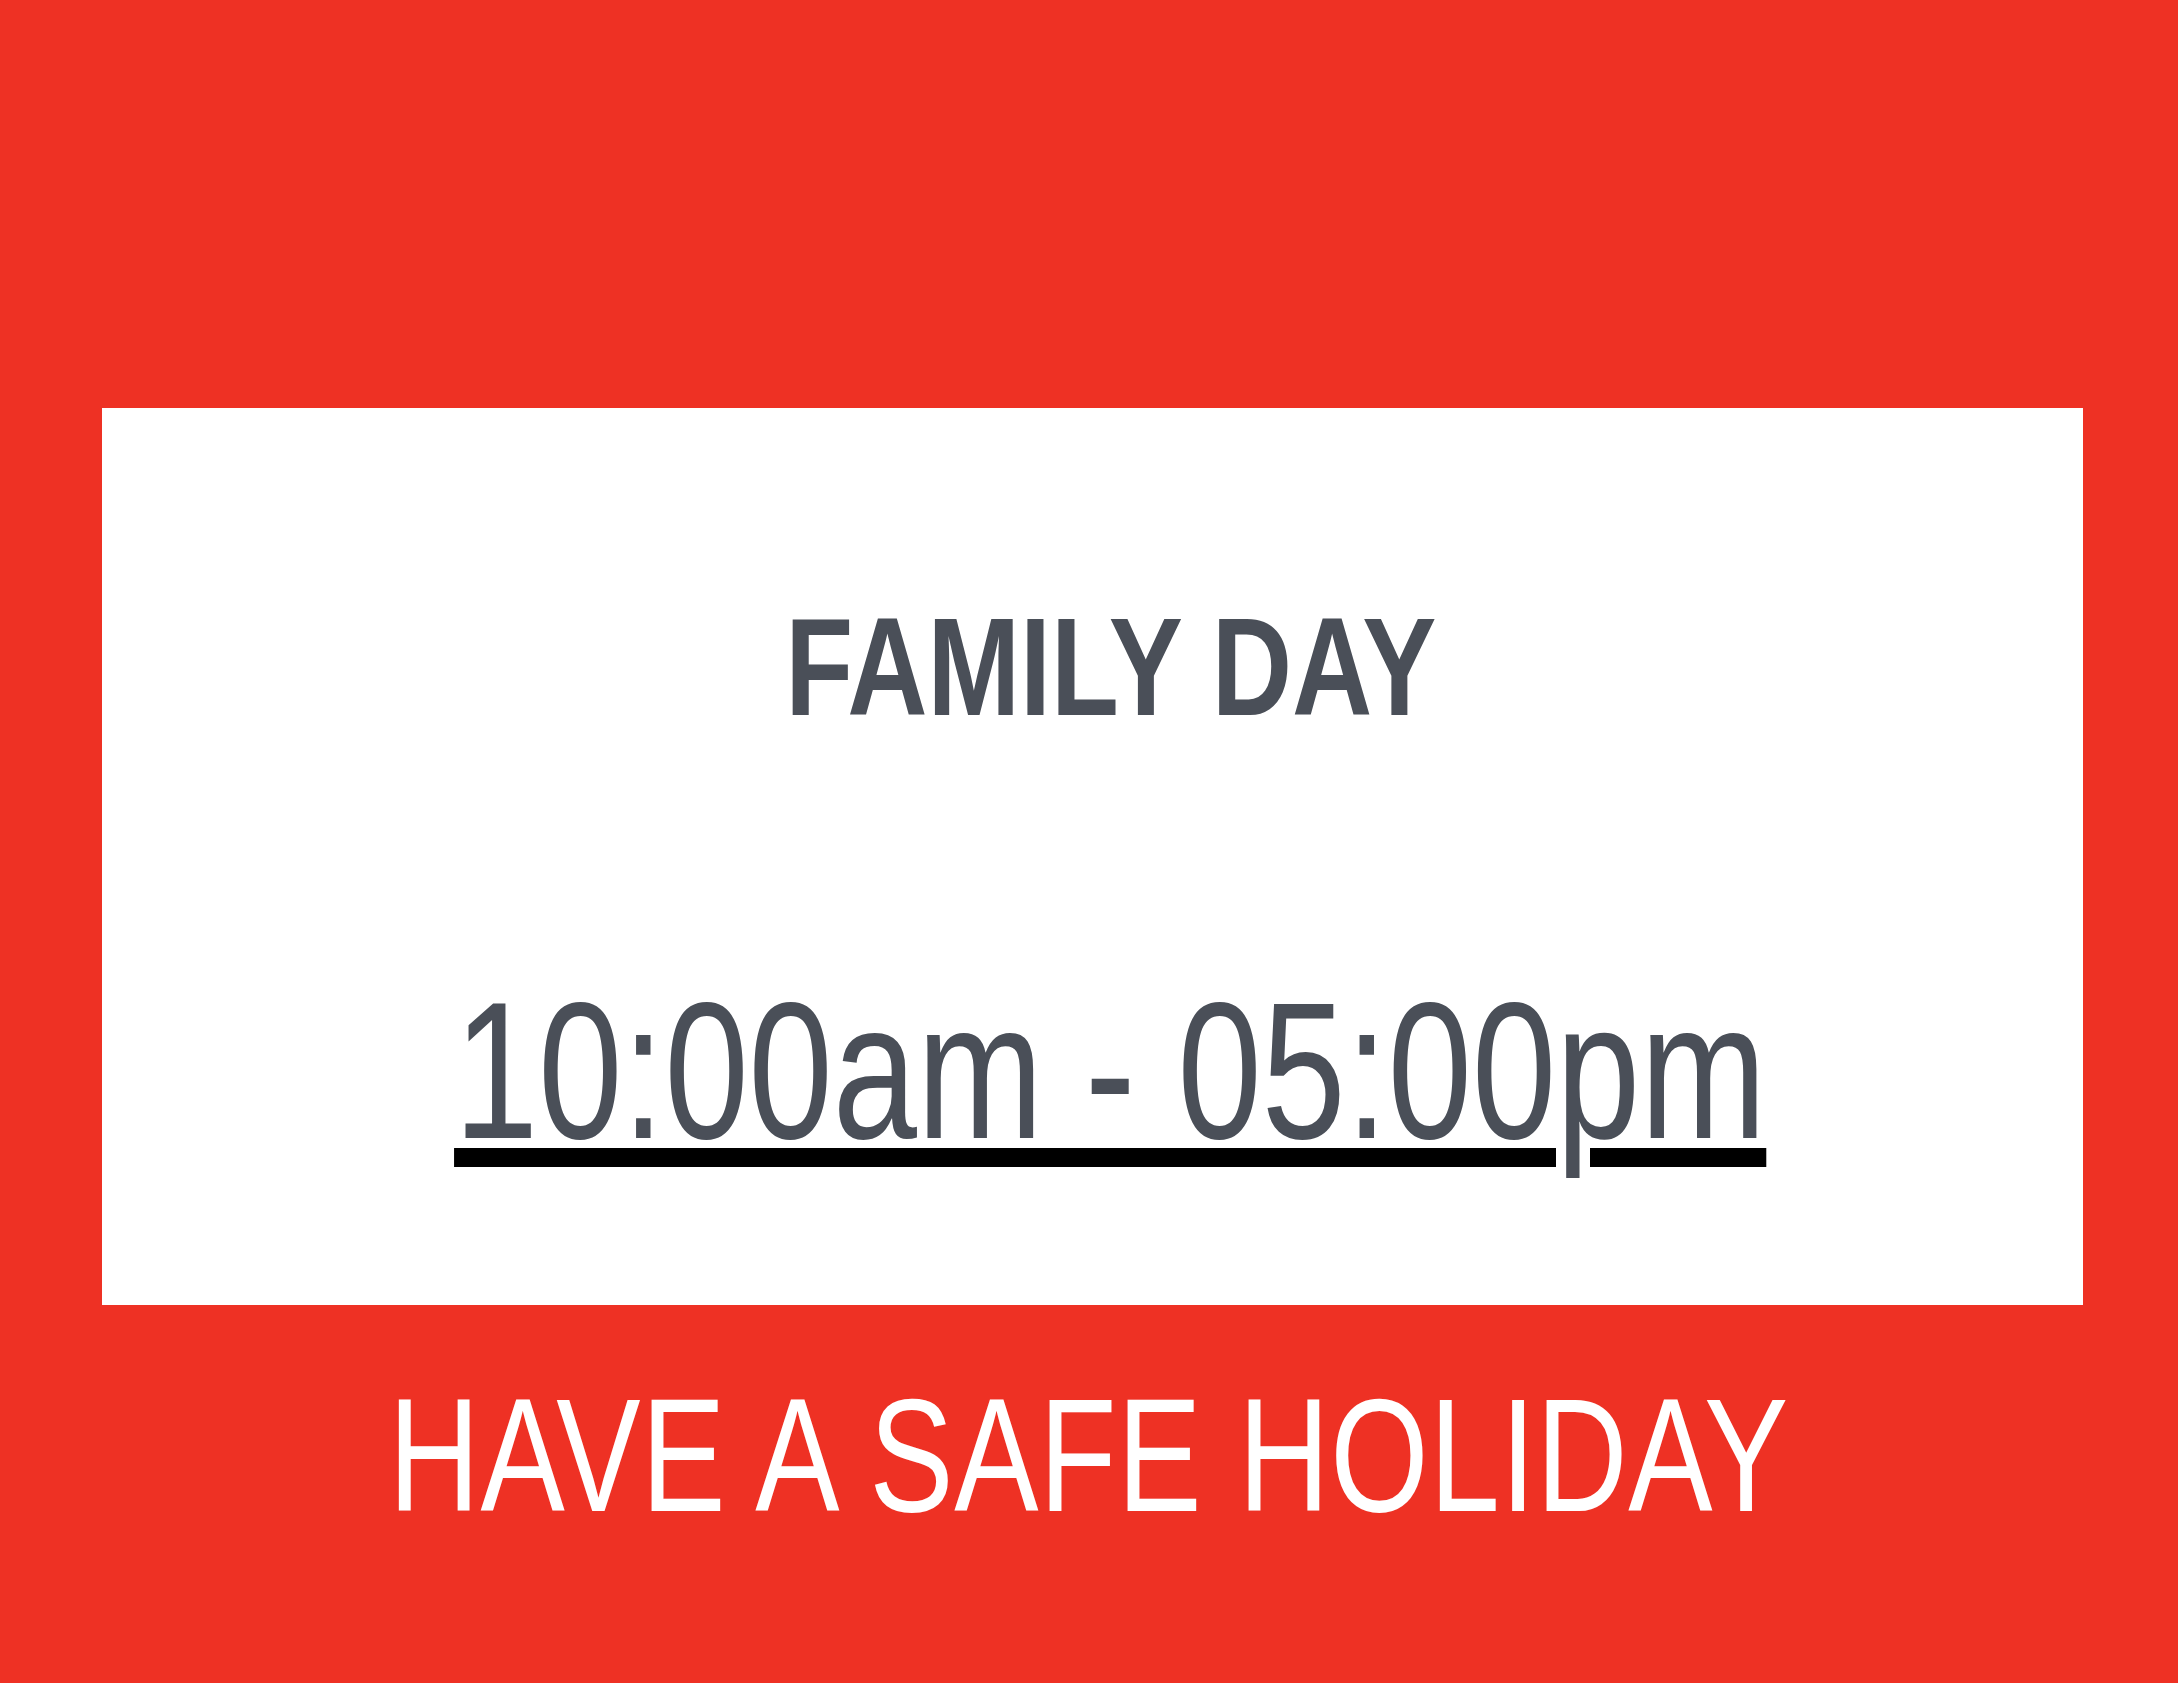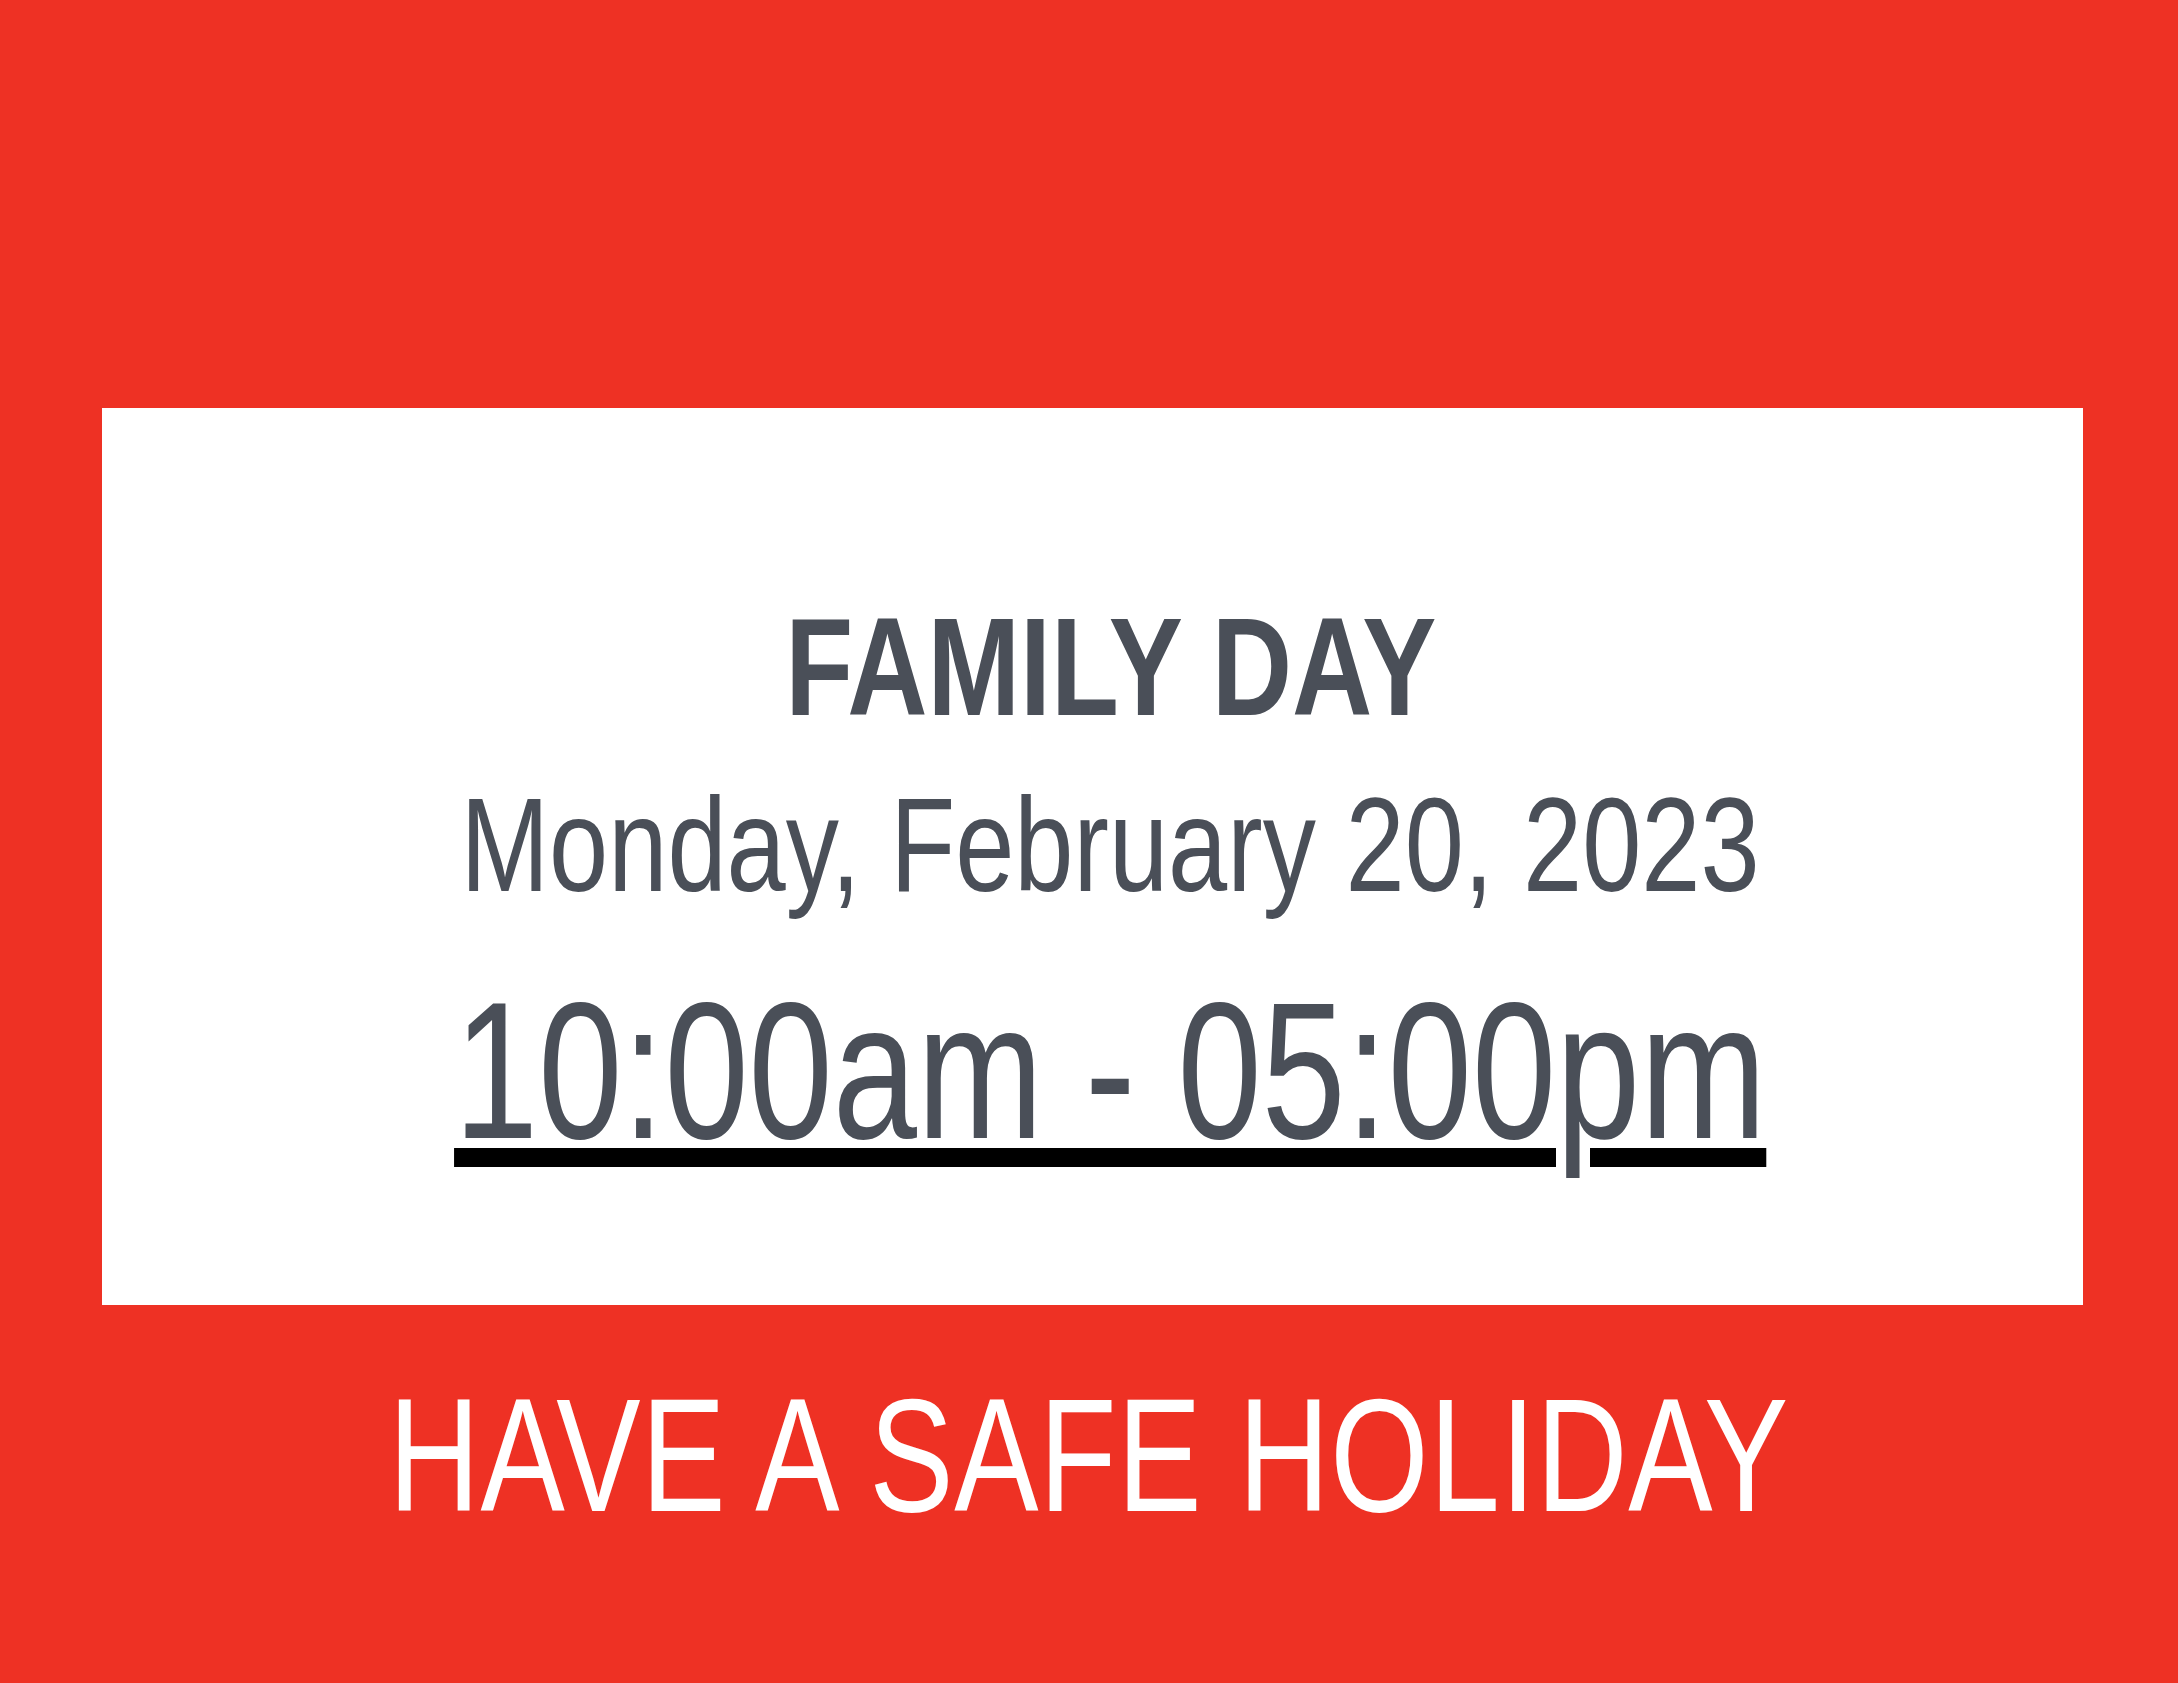"Monday, February 20, 2023" div { html: <div> <span>Monday, February 20, 2023</span> </div> -> none }
